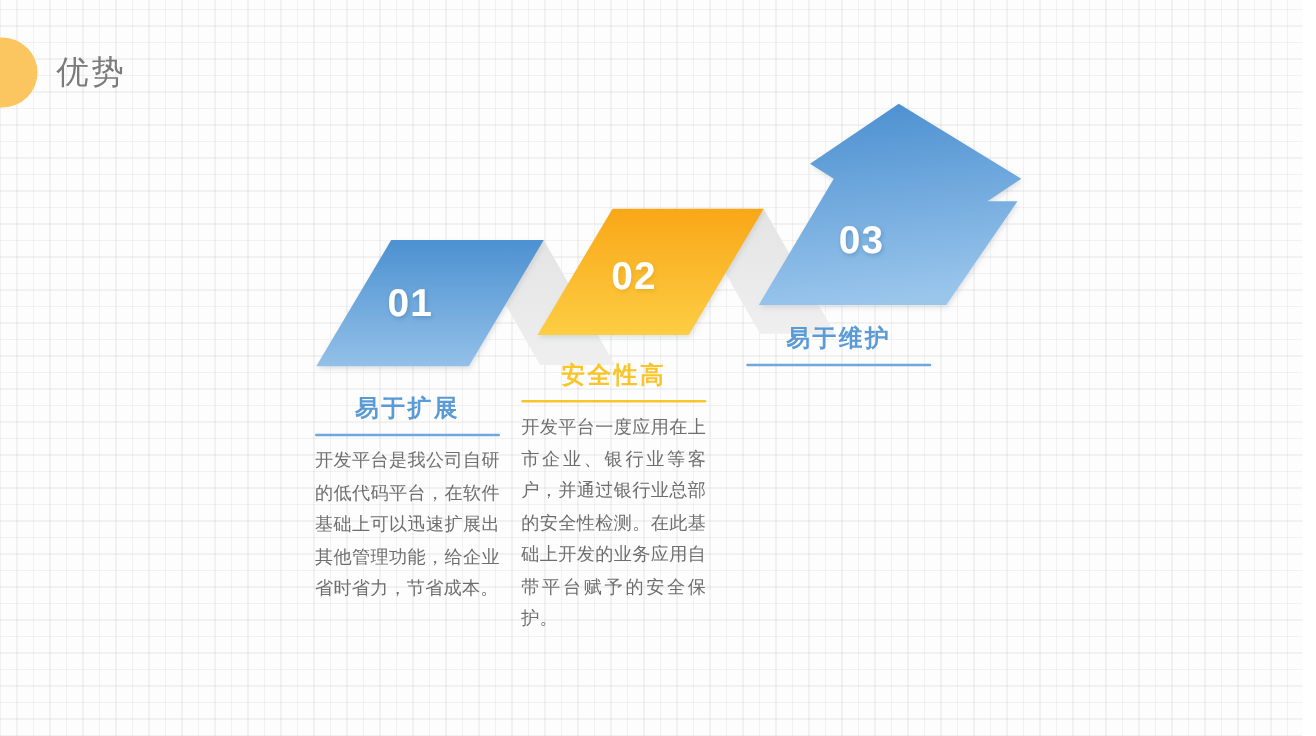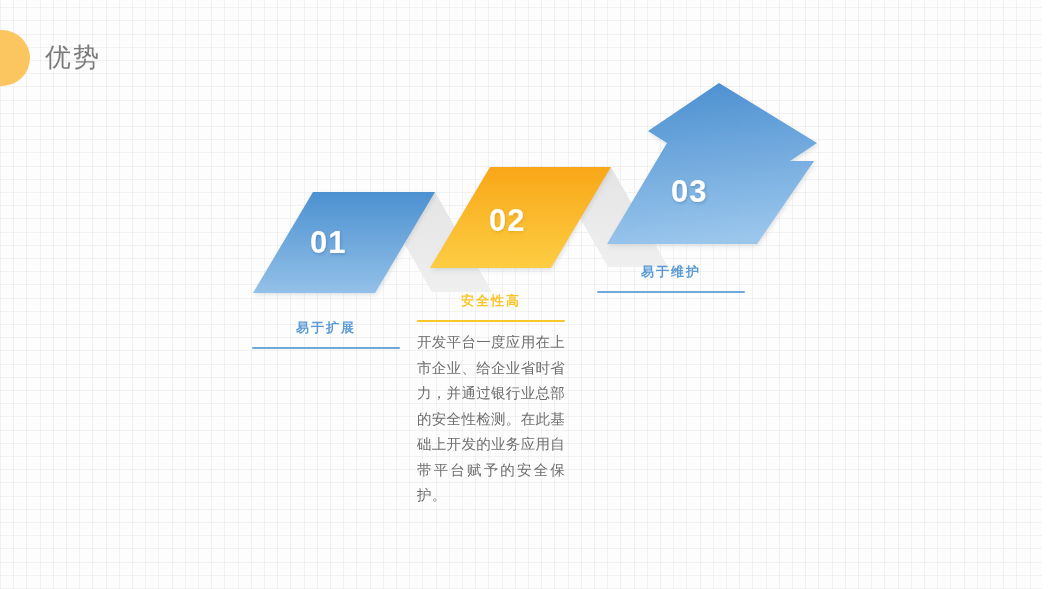"易于维护" .col-head { font-size: 13px -> 19px }
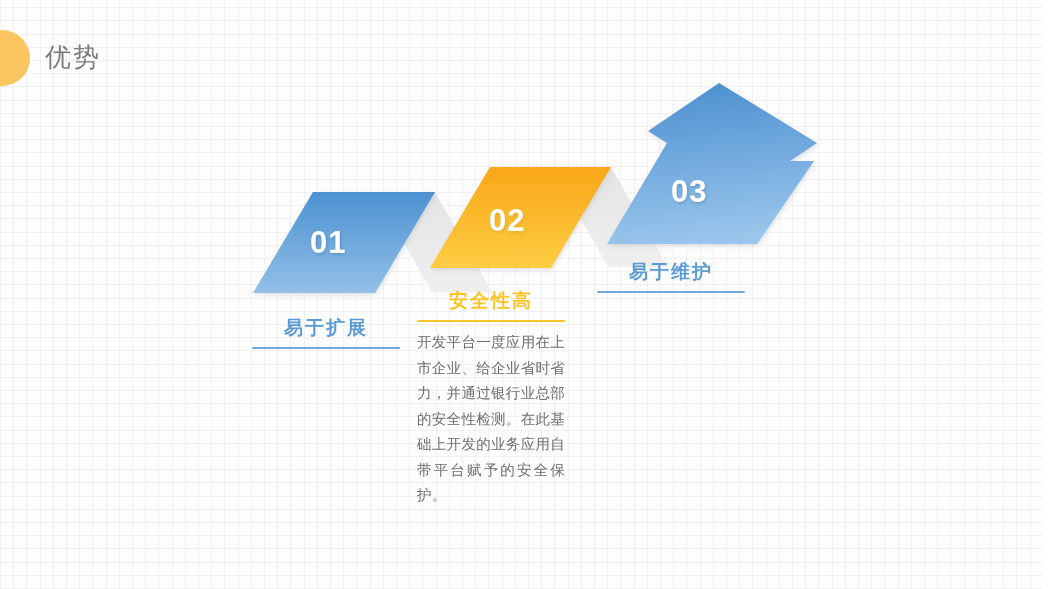"开发平台一度应用在上市企业、给企业省时省力，并通过银行业总部的安全性检测。在此基" div.col-body { text: 给企业省时省力 -> 银行业等客户 }
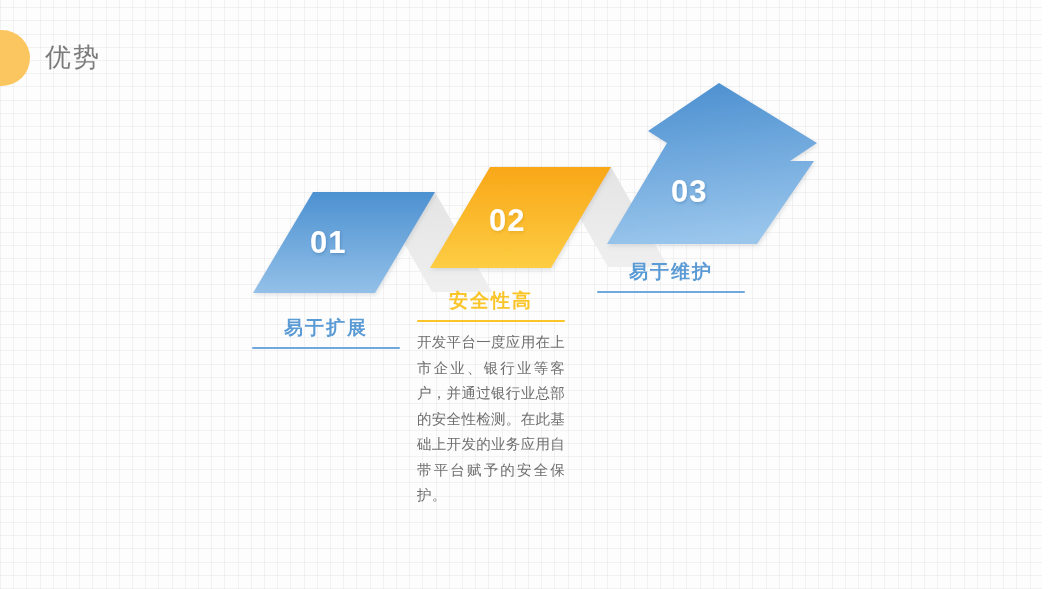"开发平台是我公司自研的低代码平台，在软件基础上可以迅速扩展出其他管理功能，给企业" div.col-body { html: none -> <div>开发平台是我公司自研的低代码平台，在软件基础上可以迅速扩展出其他管理功能，给企业省时省力，节省成本。</div> }
